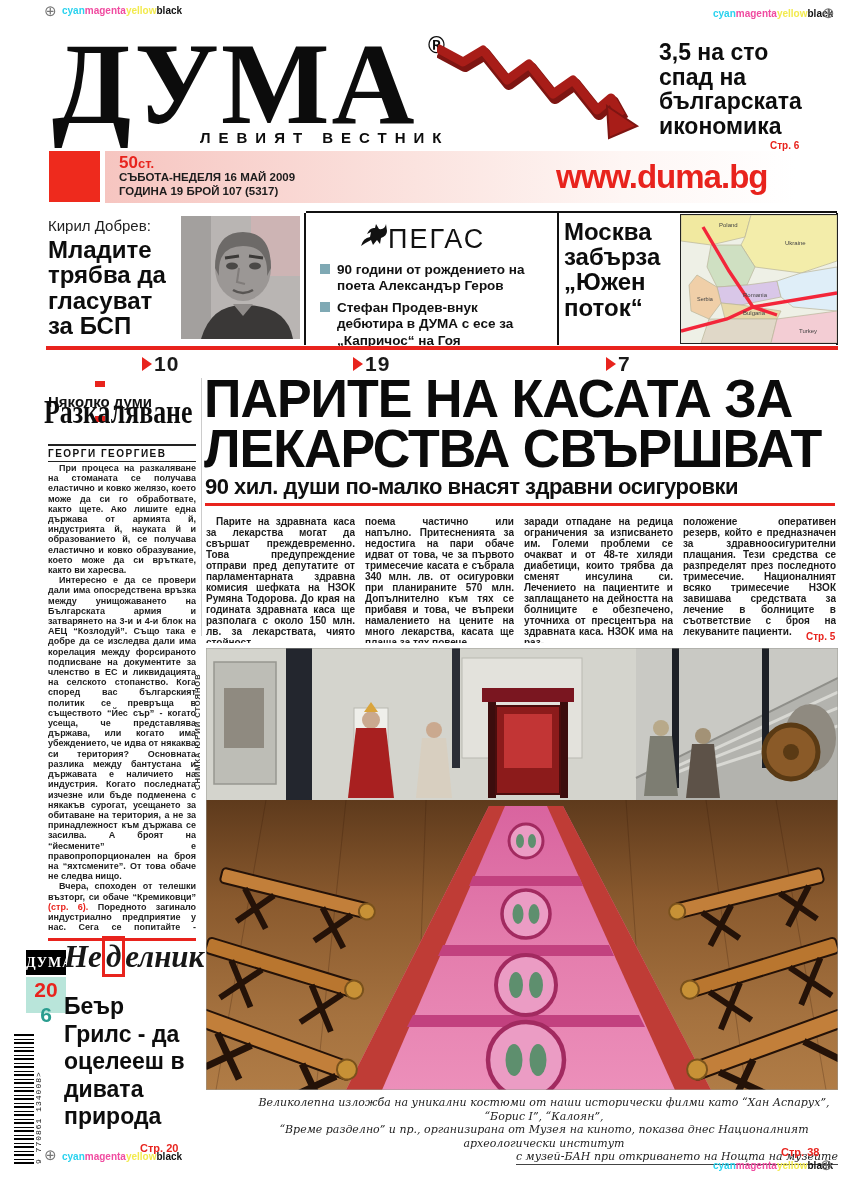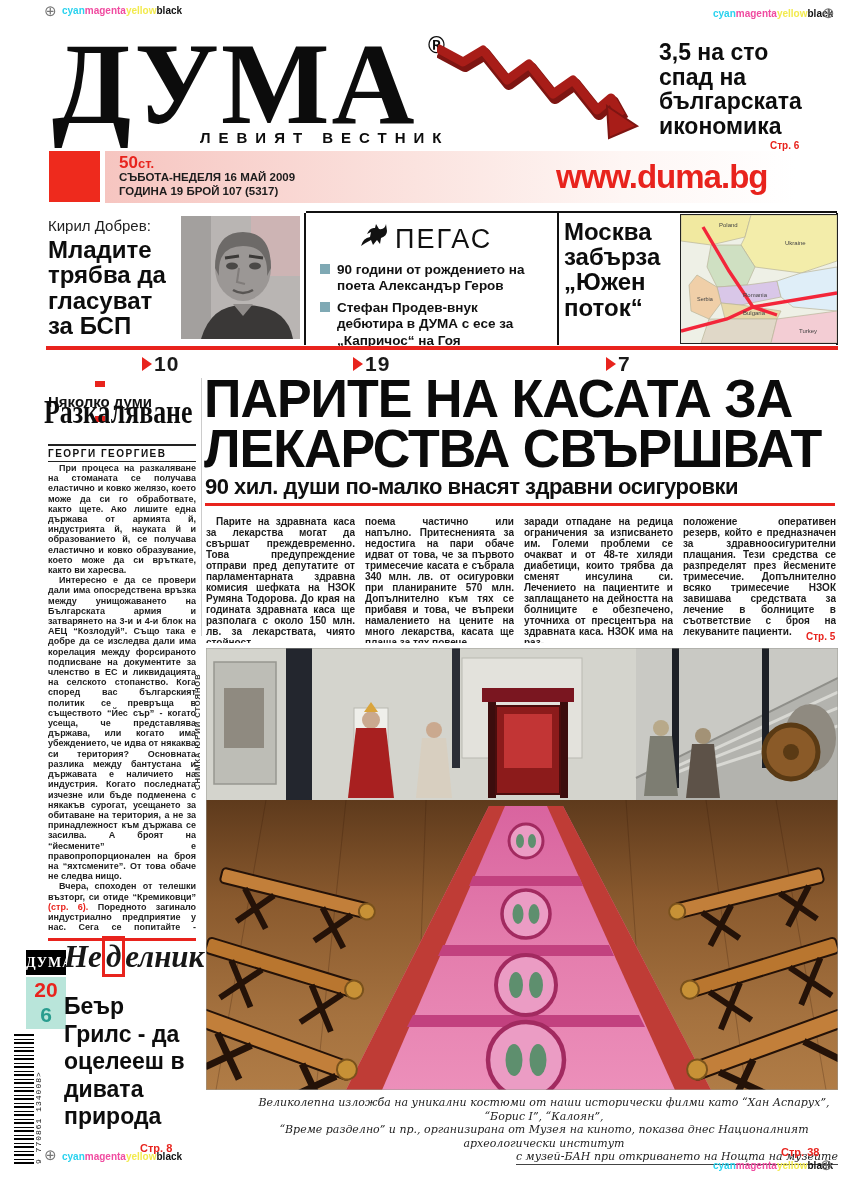"ПЕГАС" .pegas-logo { gap: 8px -> 1px }
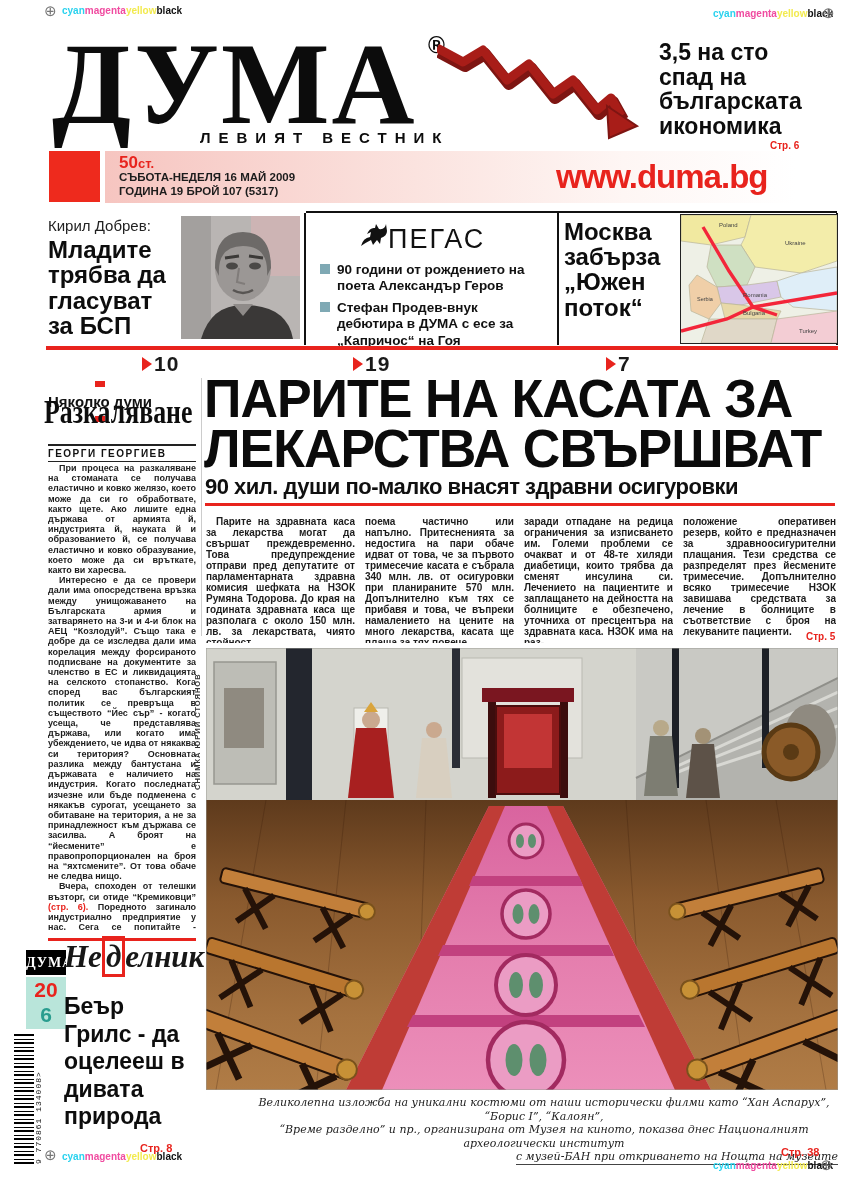"положение оперативен резерв, който е" p { text: йесмените тримесечие. Допълнително -> последното тримесечие. Националният }
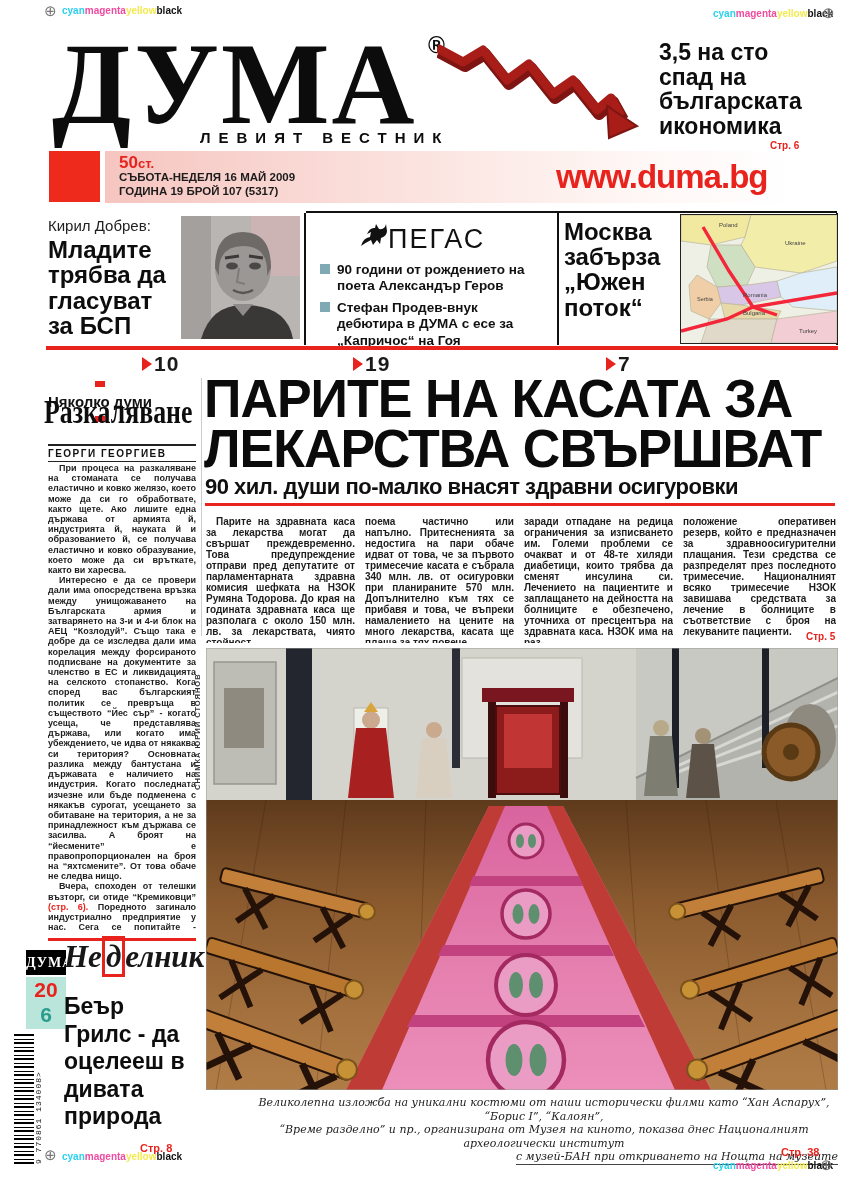"Вчера, споходен от телешки възторг," span { text: отиде -> обаче }
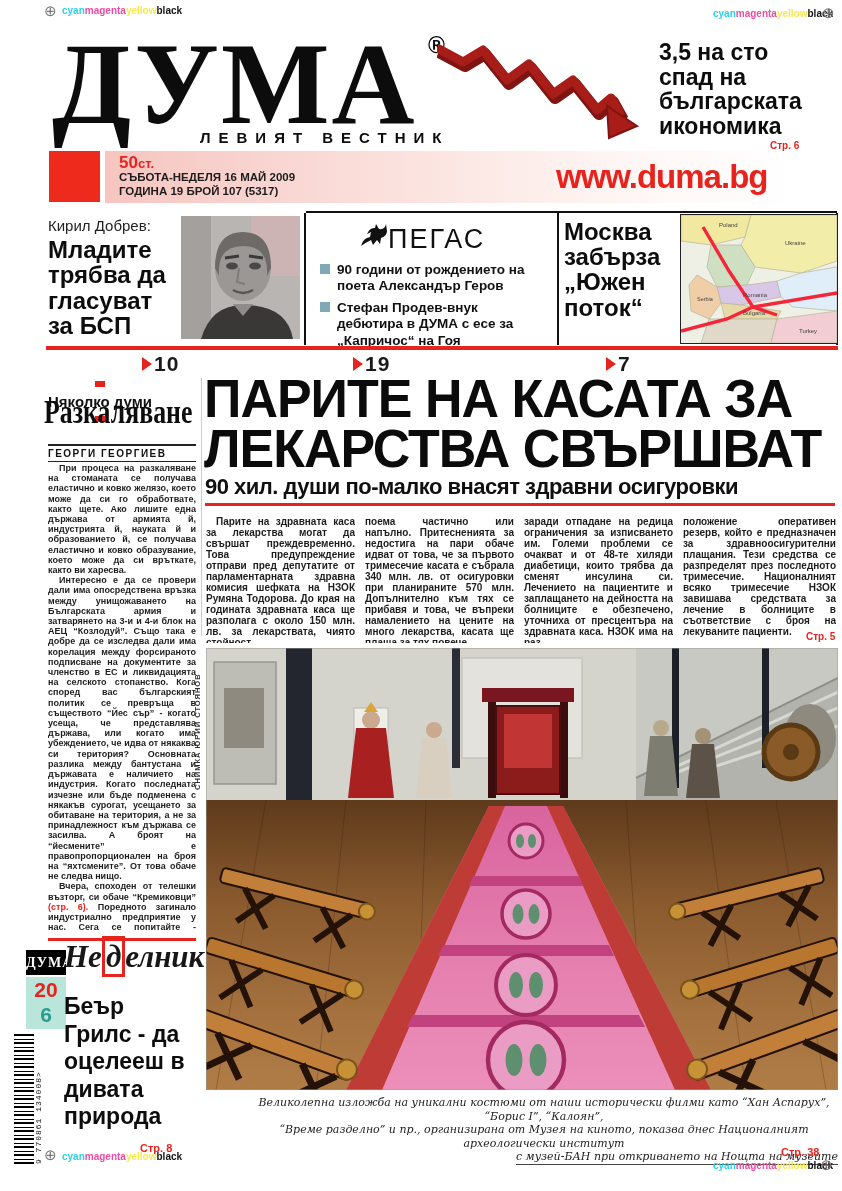"20" .ned-dates { height: 52px -> 36px }
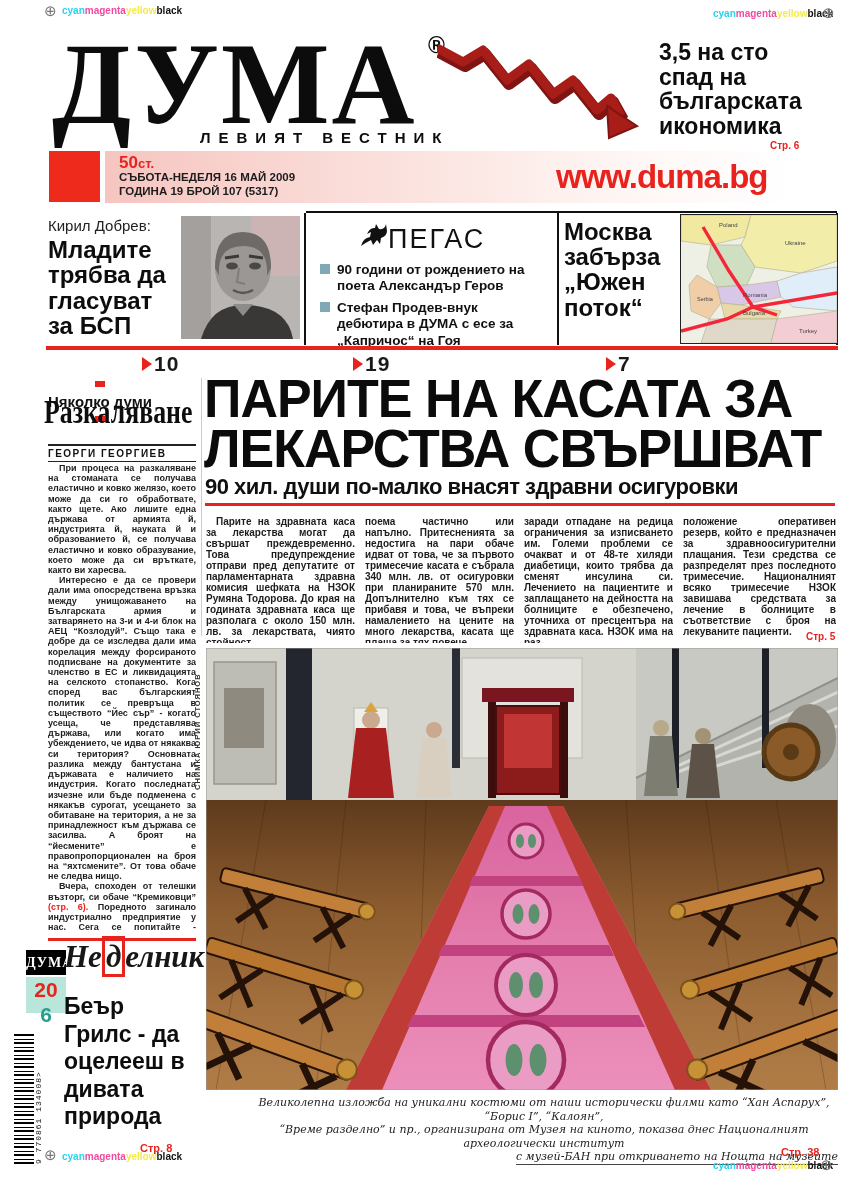"Стр. 8" div.ned-ref { text: 8 -> 20 }
